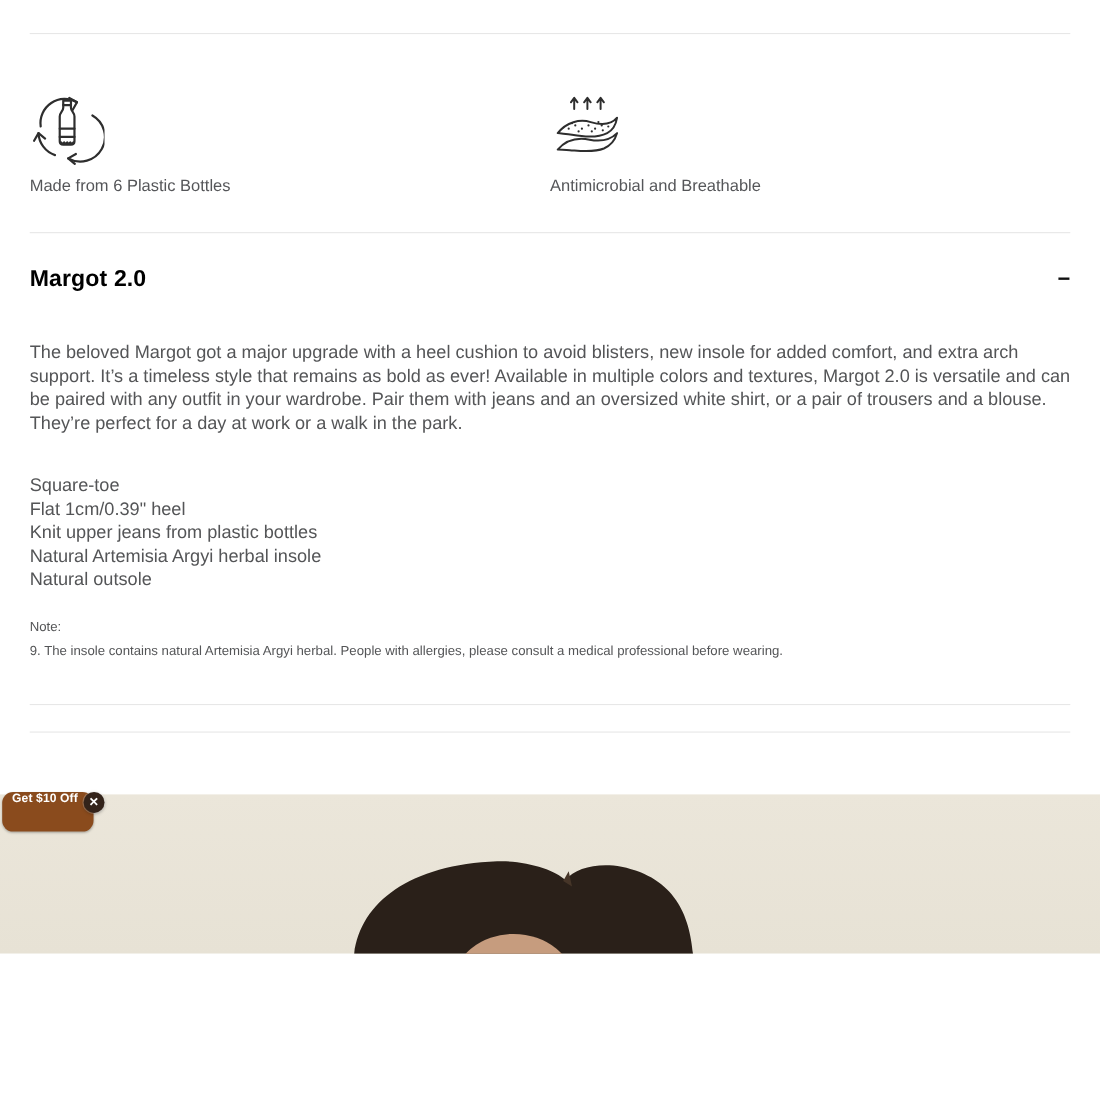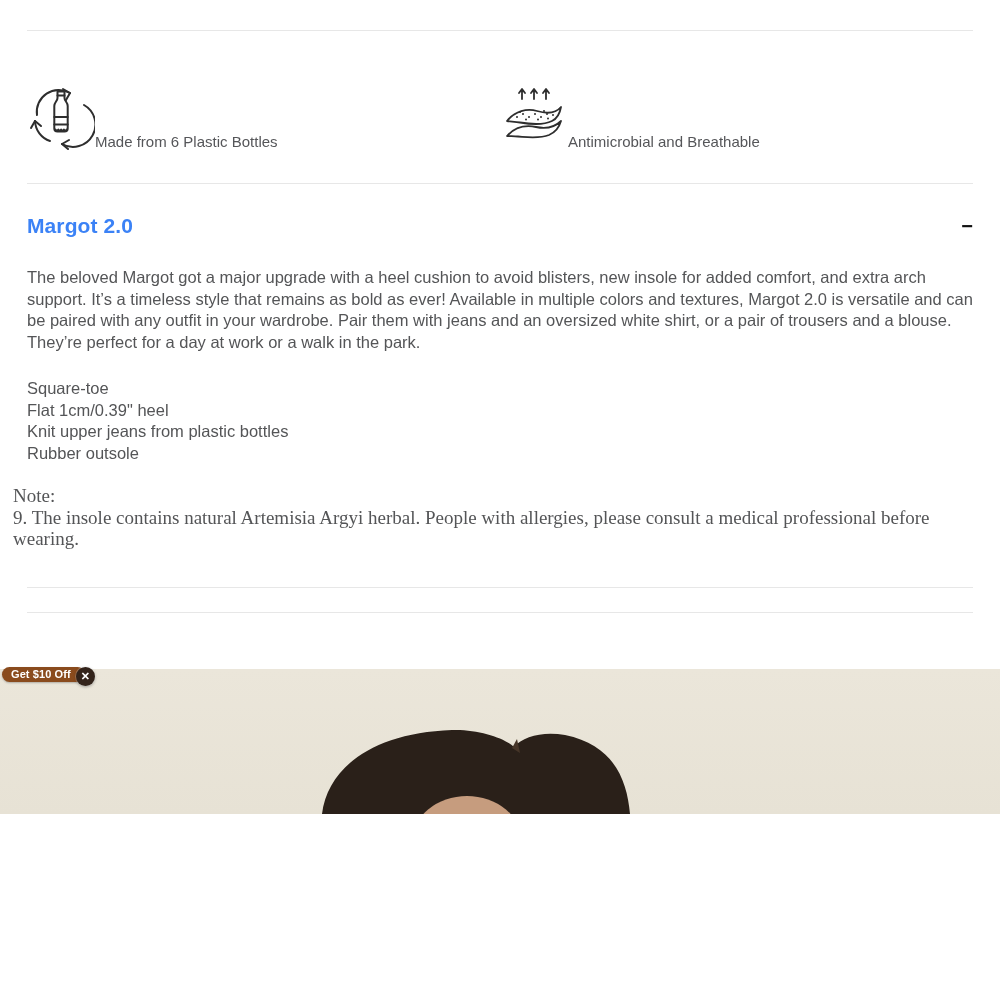"Made from 6 Plastic Bottles" .feature { align-items: flex-end -> flex-start; flex-direction: row -> column }
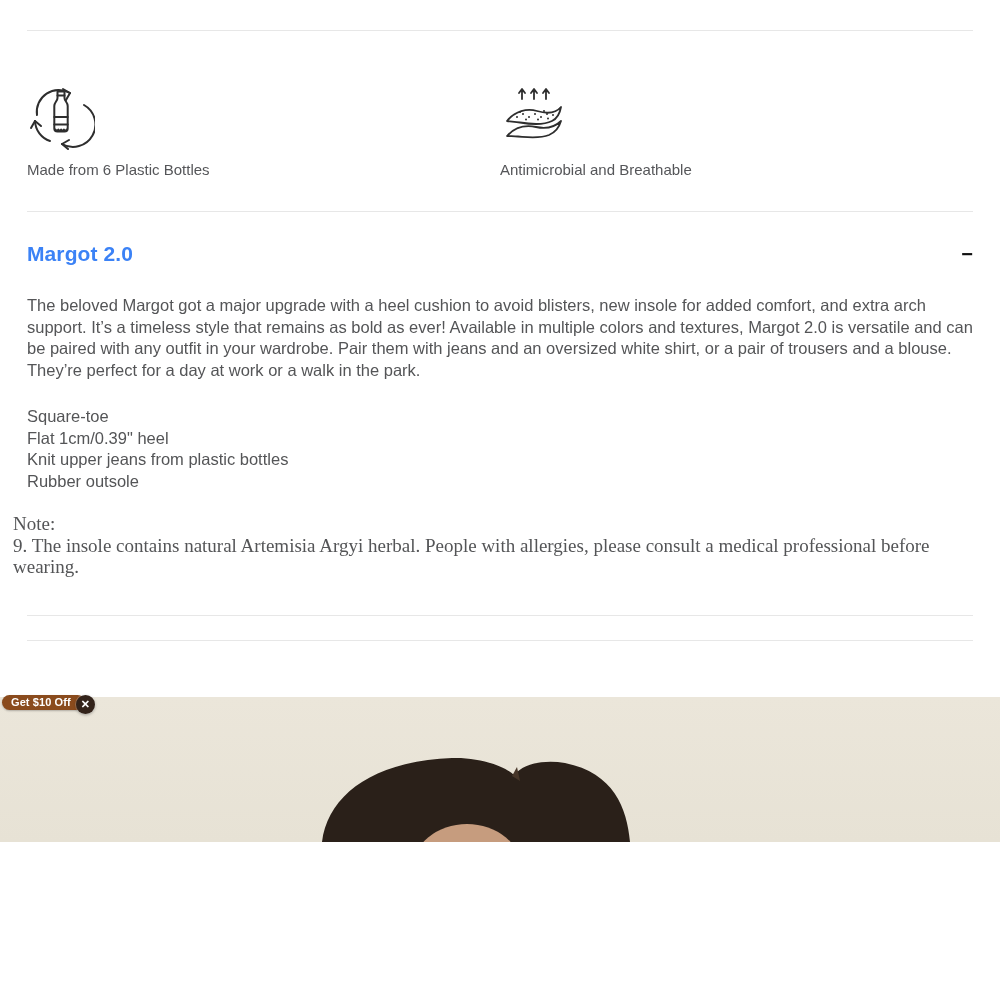"Margot 2.0" .accordion-title { color: #3b82f6 -> #000000 }
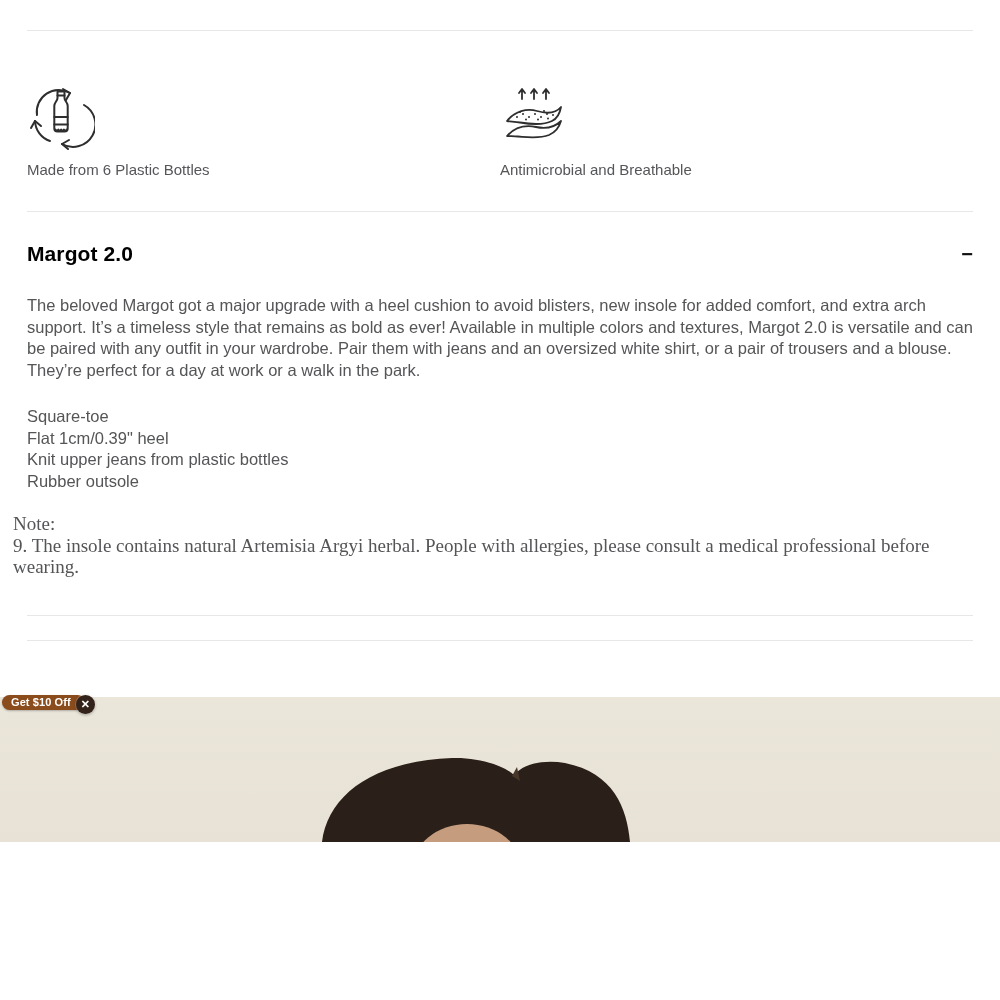"The beloved Margot got a" .body-text { margin: 28px 27px 0 -> 43px 27px 0 }
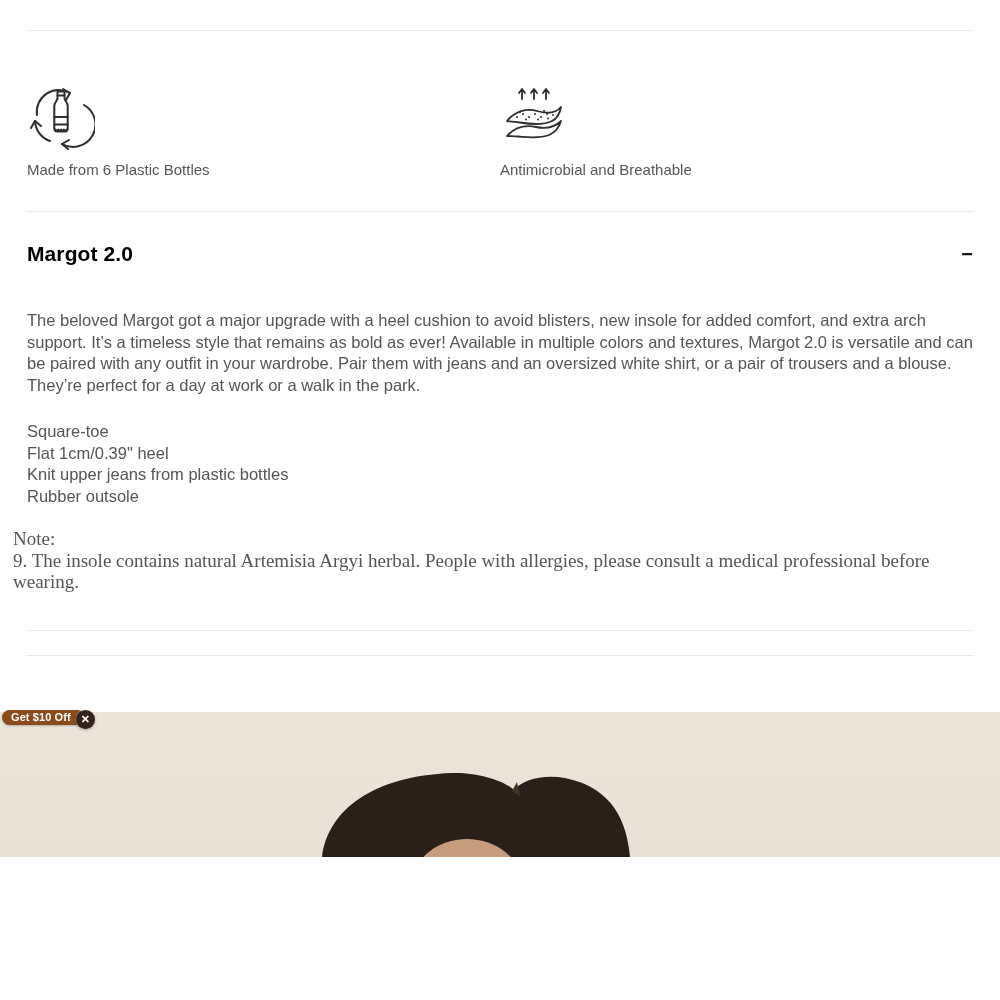"Square-toe" .specs-block { margin: 25px 27px 0 -> 35px 27px 0 }
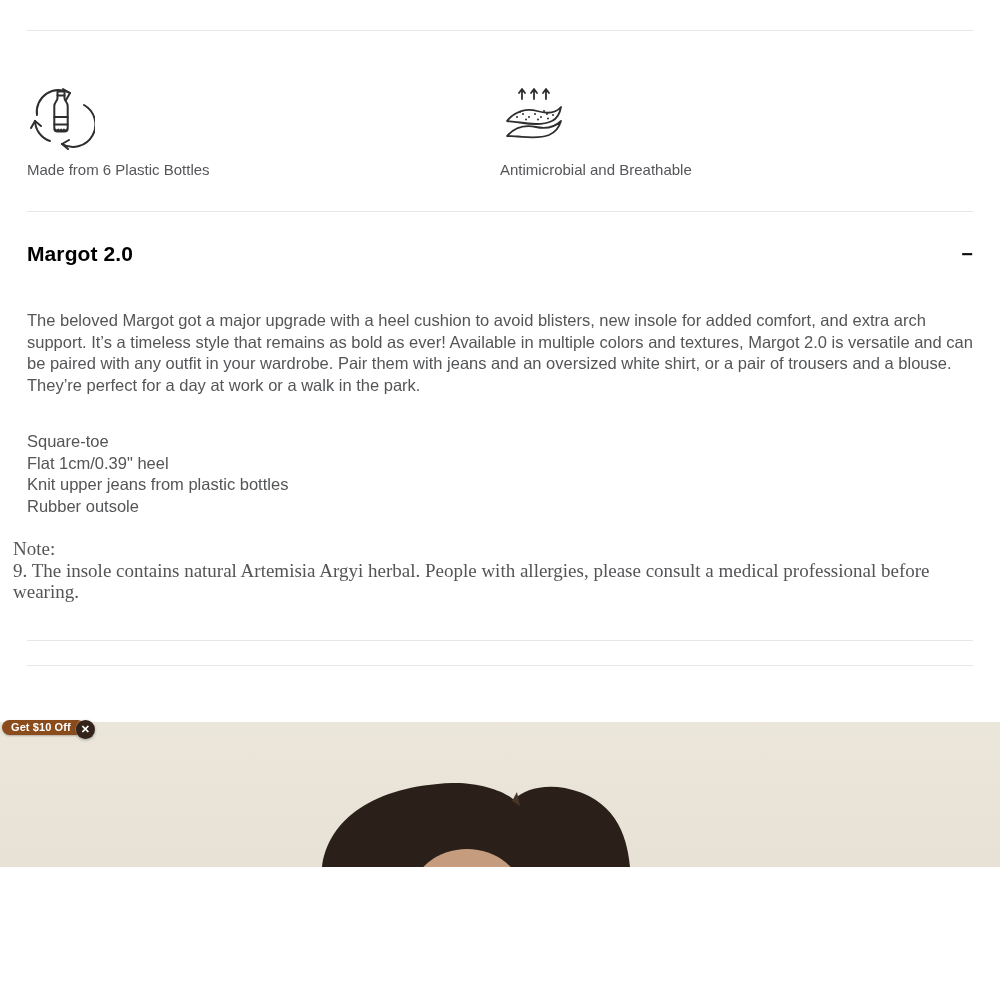"Natural Artemisia Argyi herbal insole" div { html: none -> <div>Natural Artemisia Argyi herbal insole</div> }
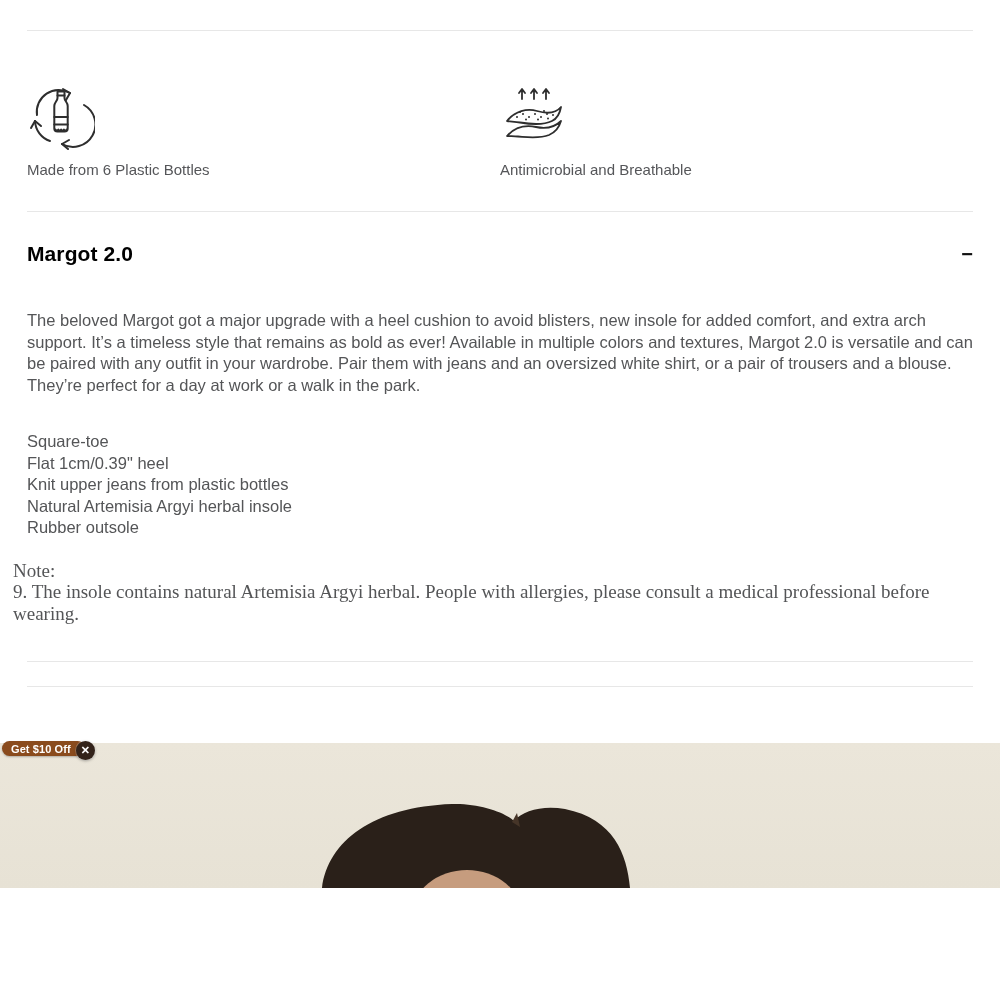"Rubber outsole" div { text: Rubber -> Natural }
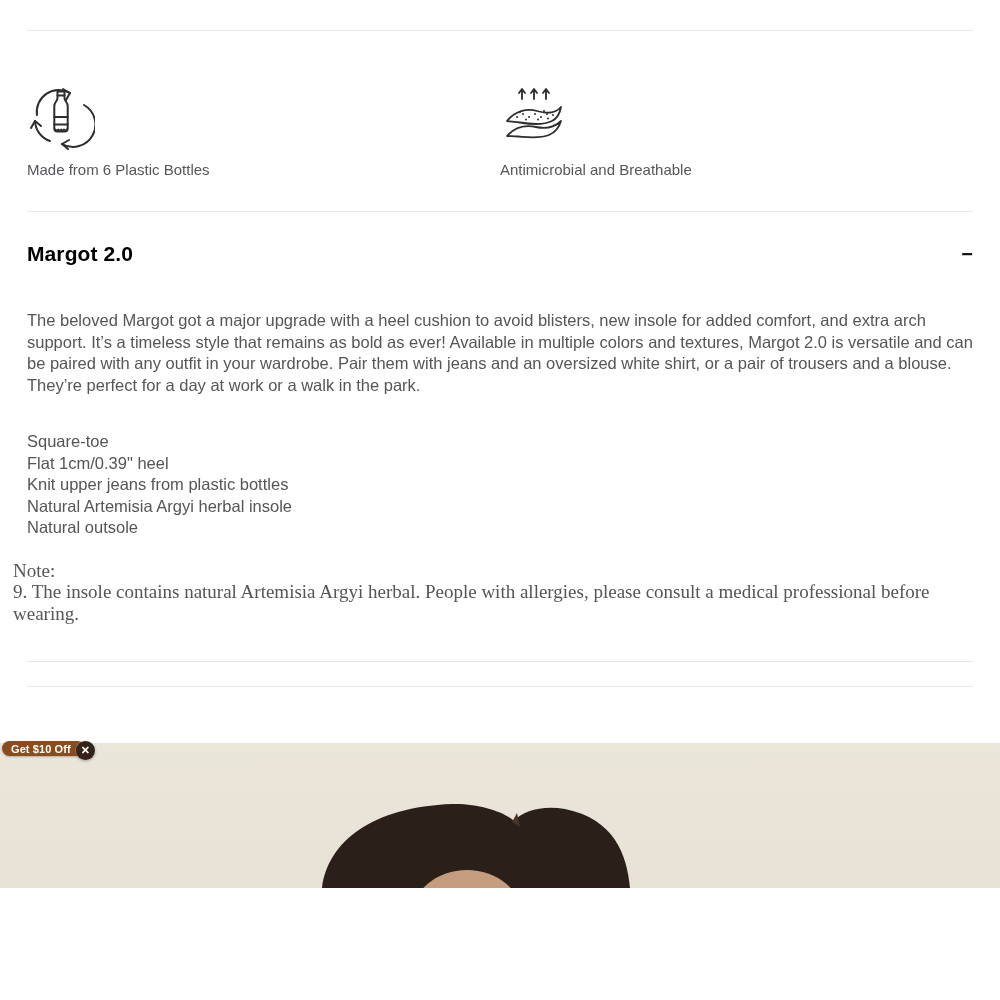"Note:" .notes-block { font-family: Liberation Serif, serif -> none; font-size: 19px -> 12px; margin: 21px 13px 0 -> 21px 27px 0 }
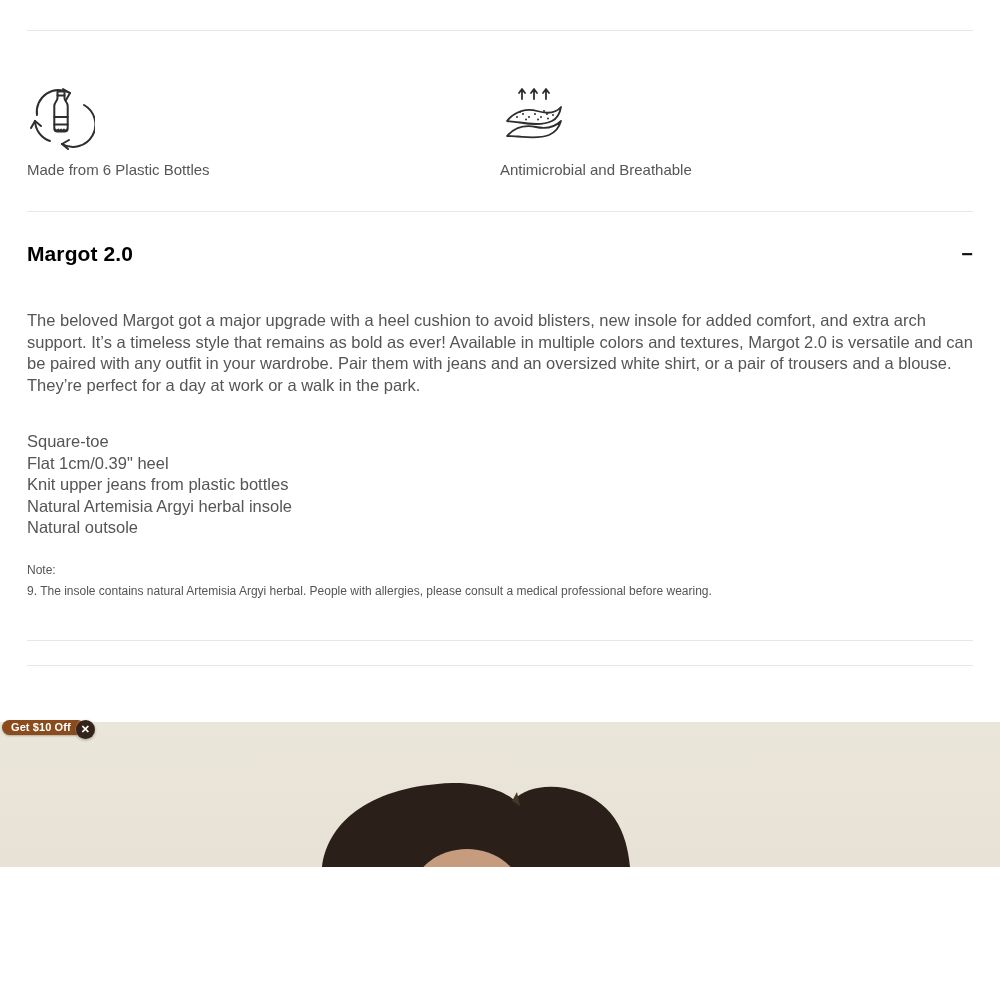"Get $10 Off" .promo-badge { align-items: center -> none; height: 15px -> 36px }
